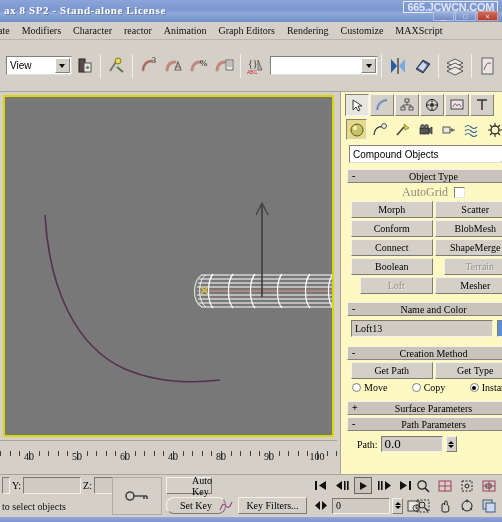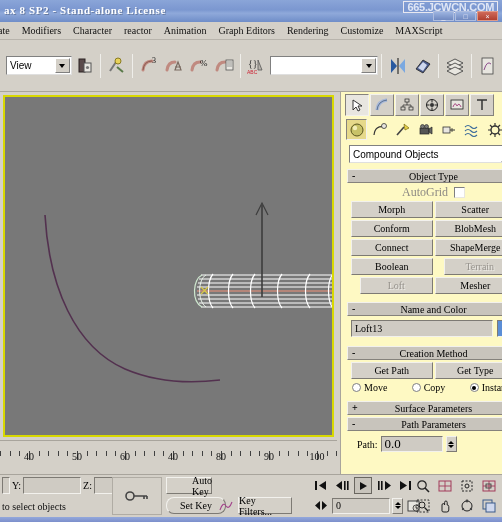"Key Filters..." div.keybtn { width: 54px -> 69px }
